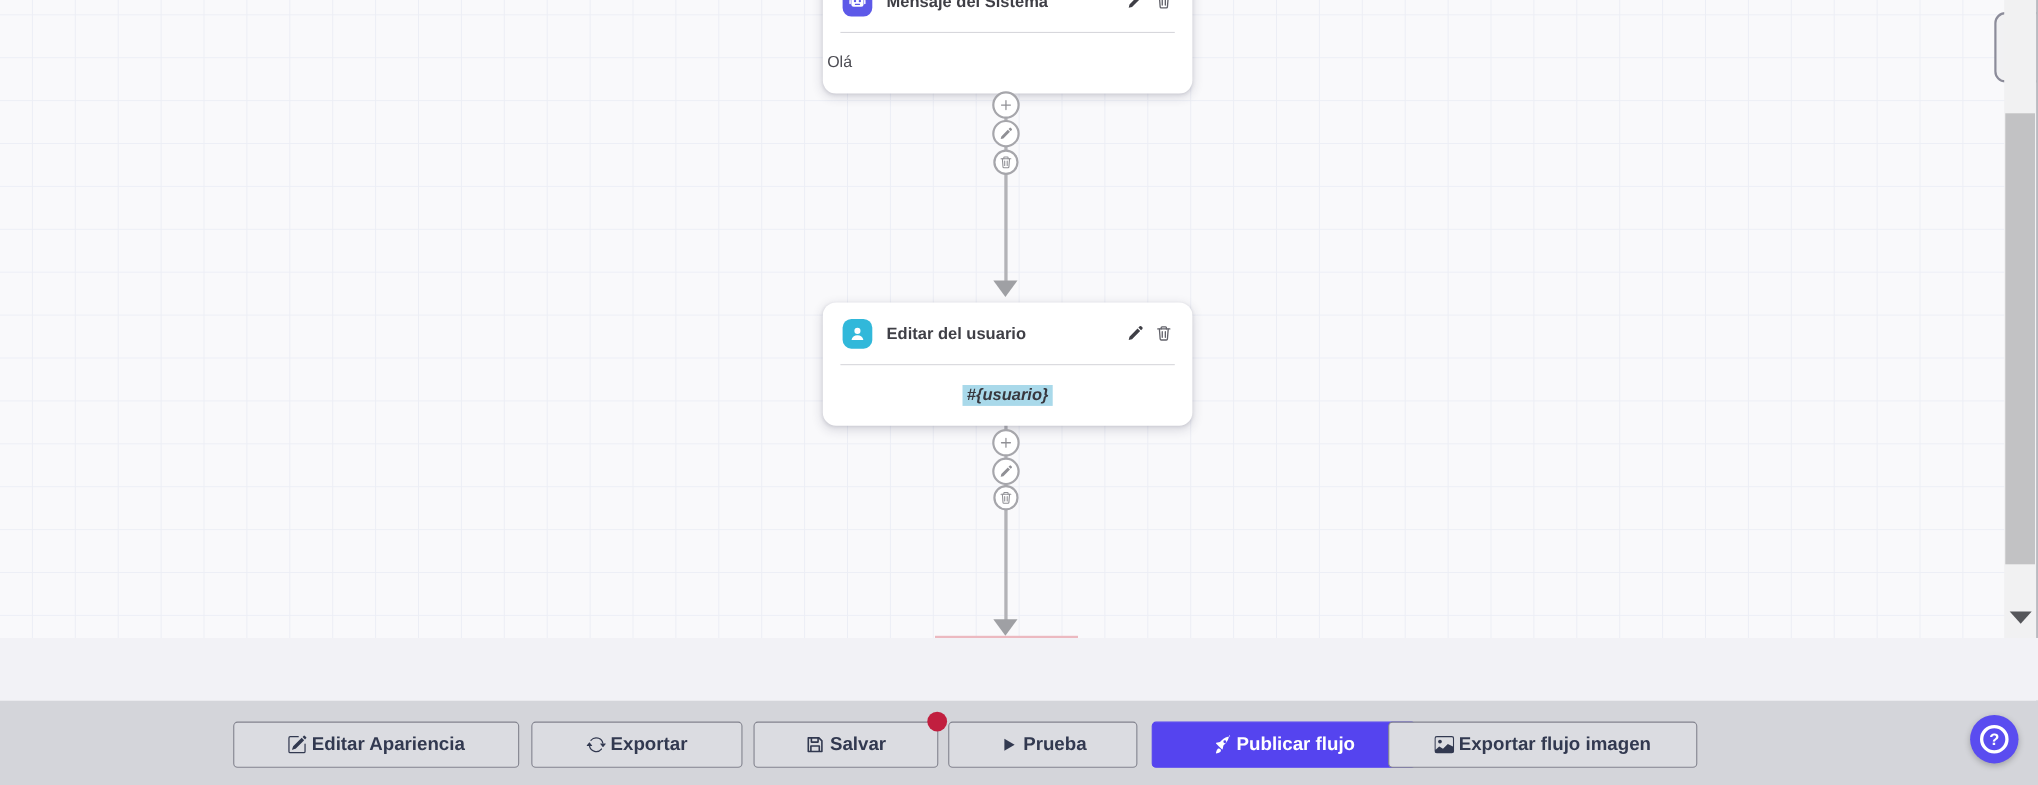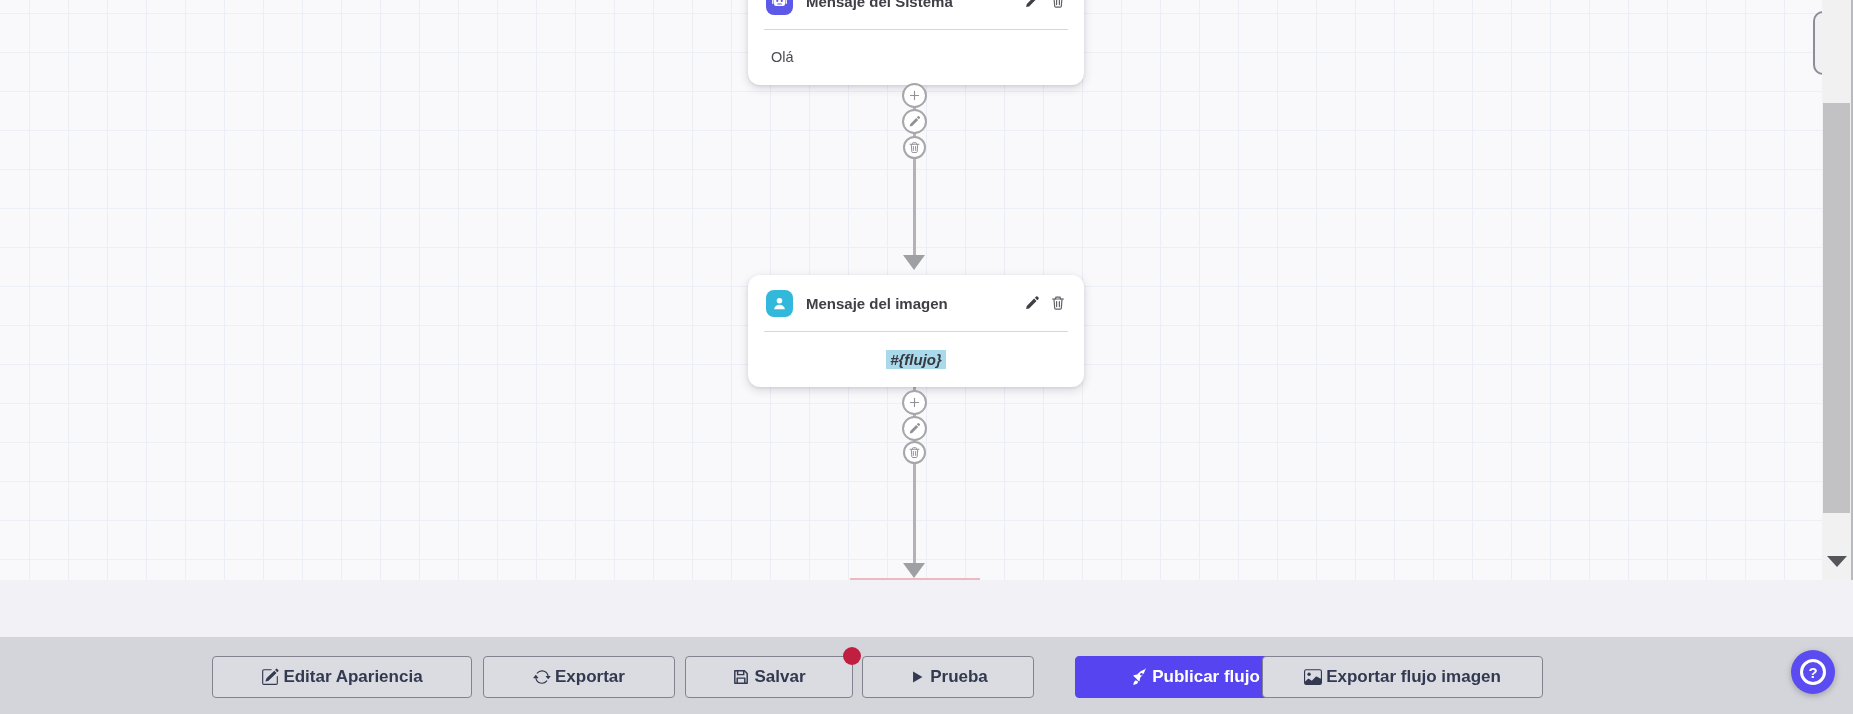"Olá" .node-body.left { padding: 0 23px -> 0 4px }
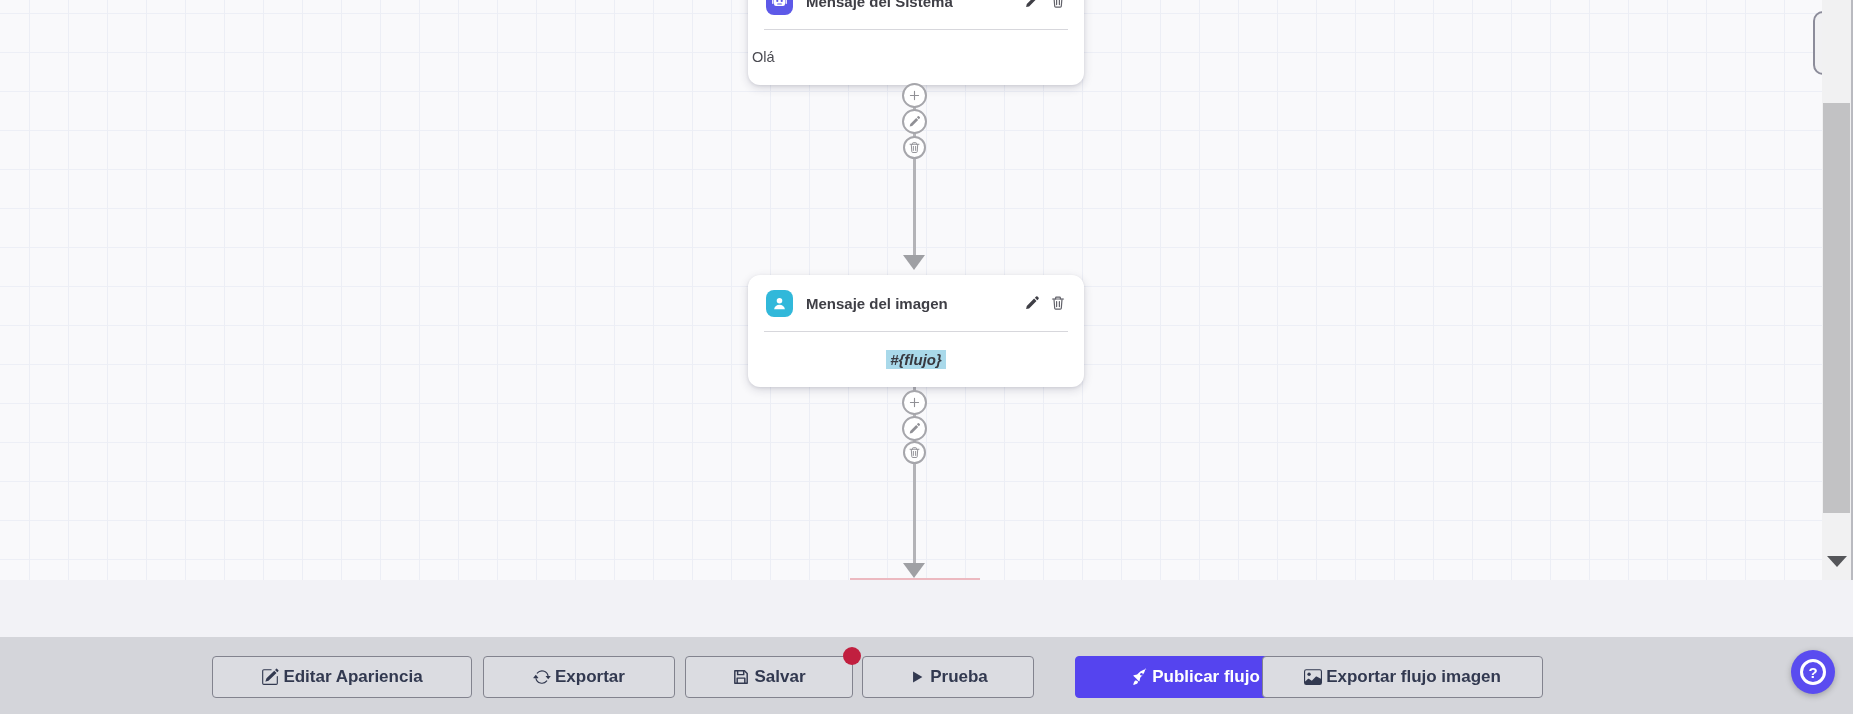"Mensaje del imagen" span.node-title { text: Mensaje del imagen -> Editar del usuario }
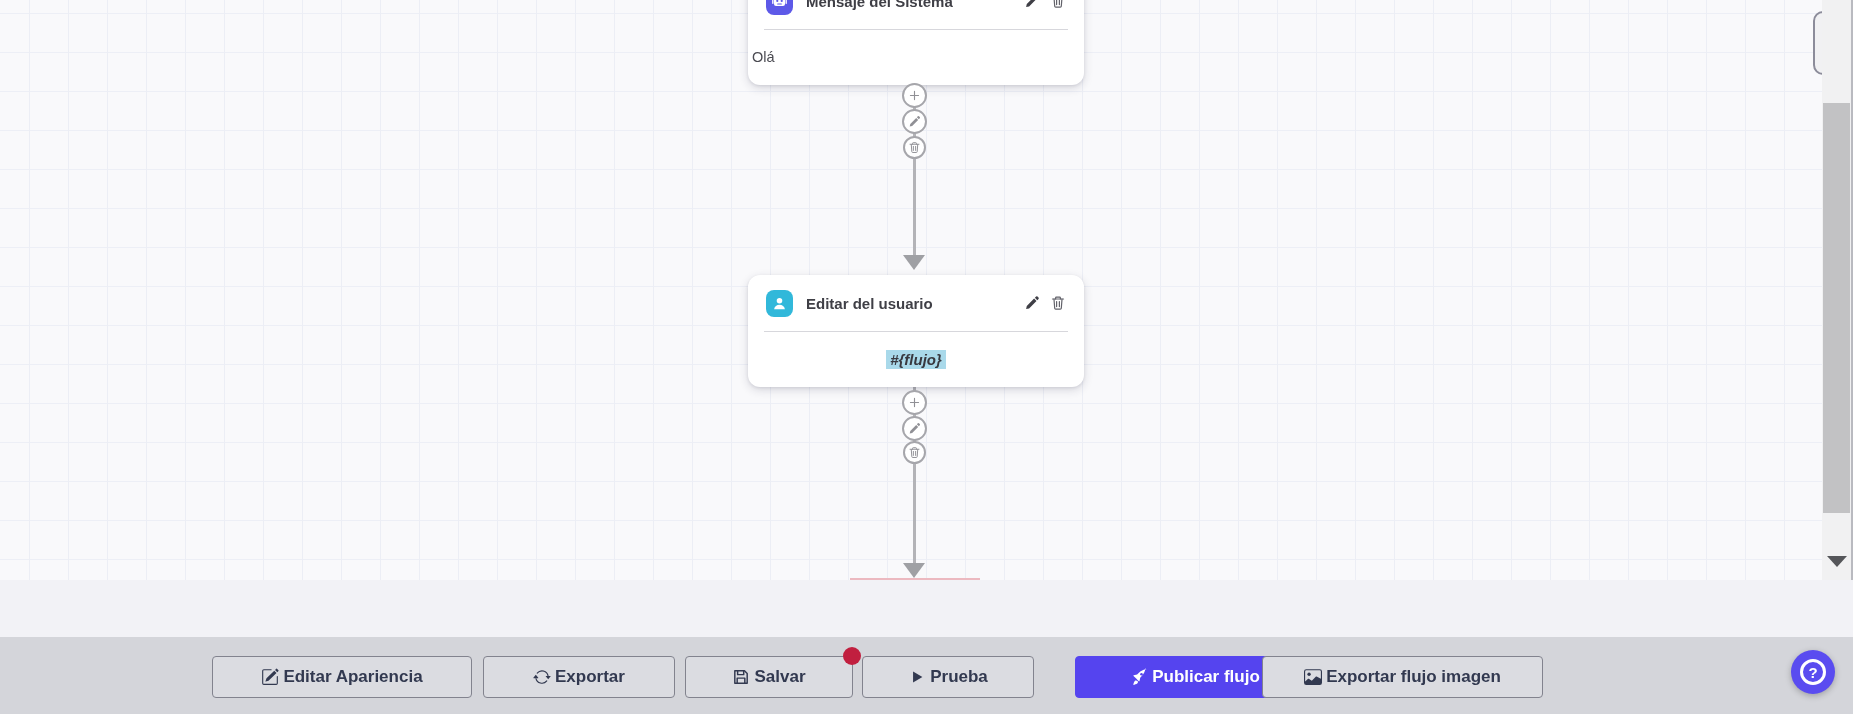"#{flujo}" span.hl { text: flujo -> usuario }
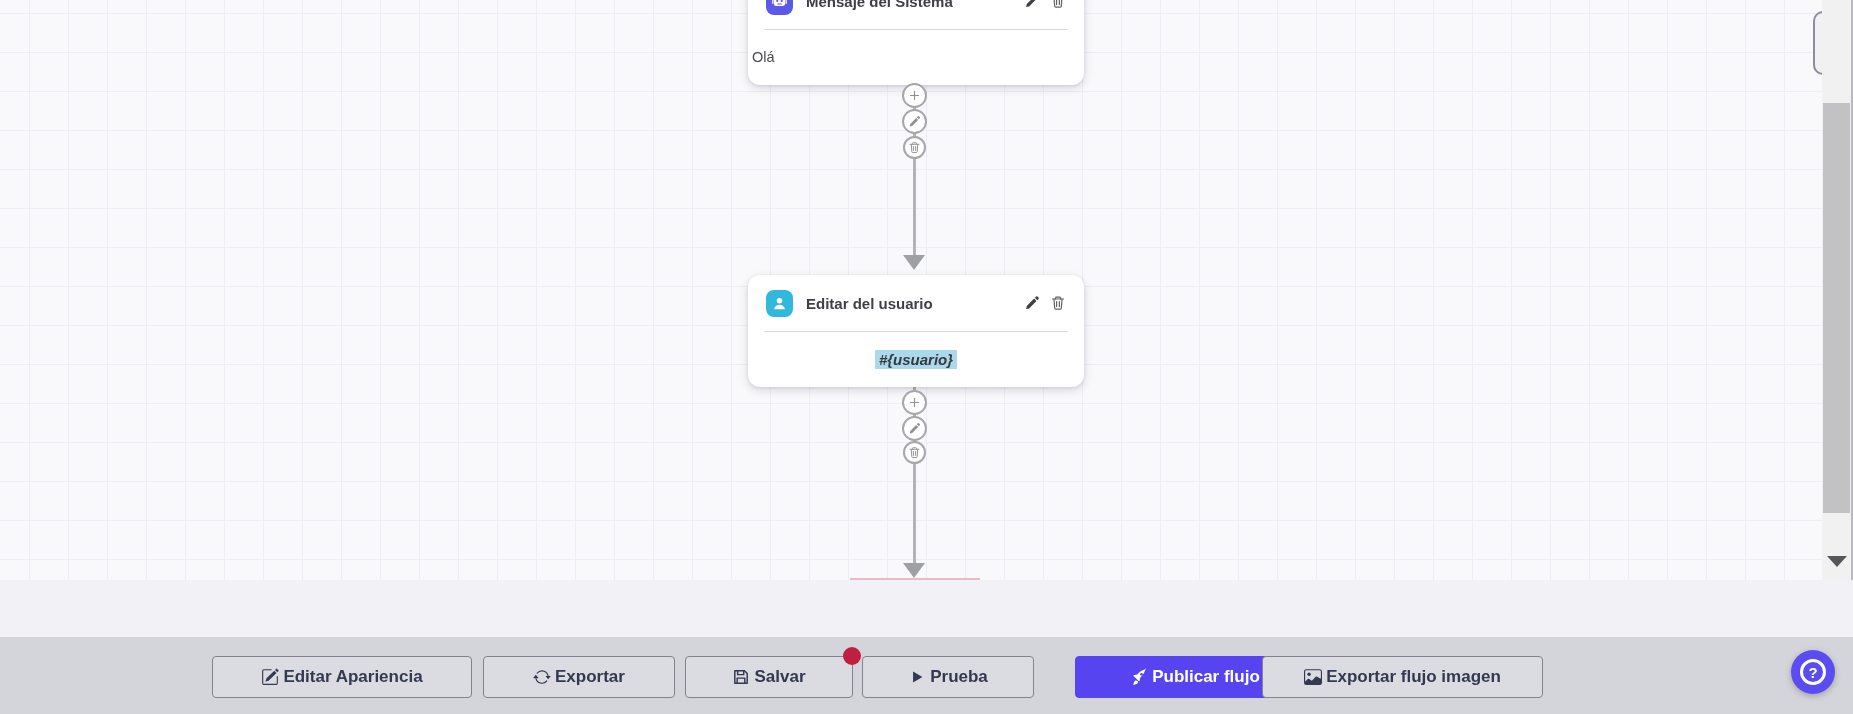"Publicar flujo" .btn-publicar { margin-left: 28px -> none }
